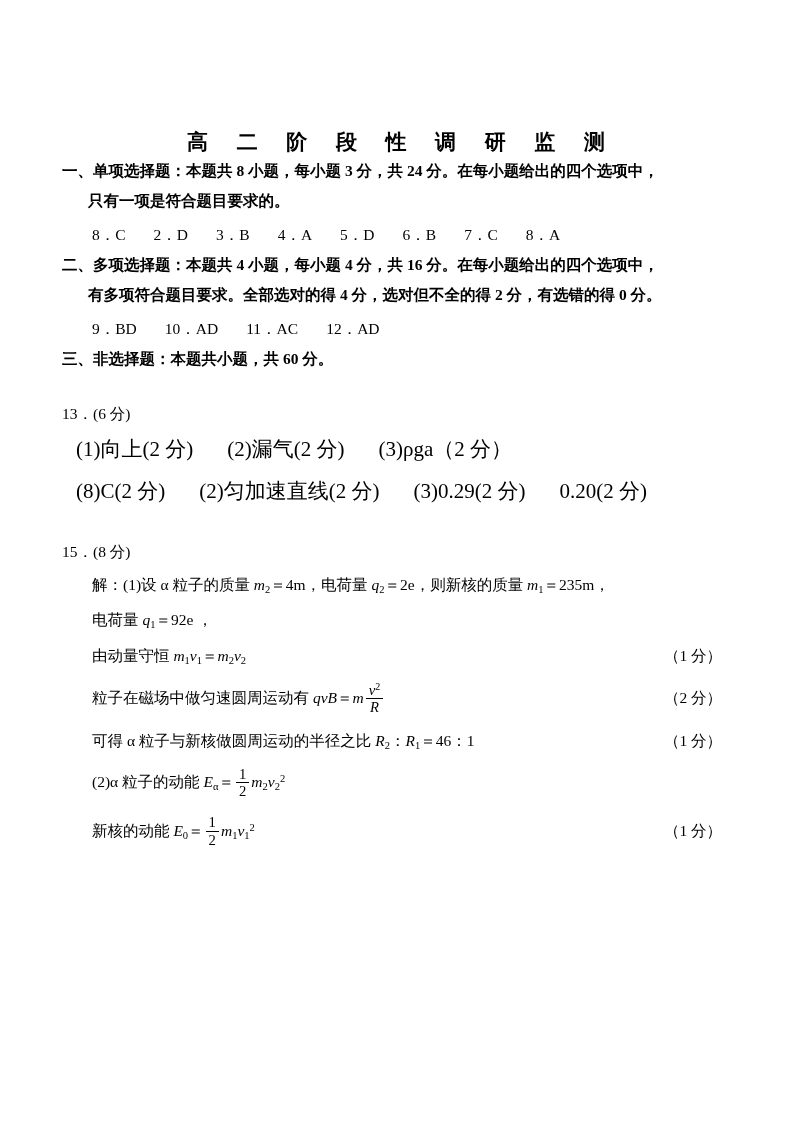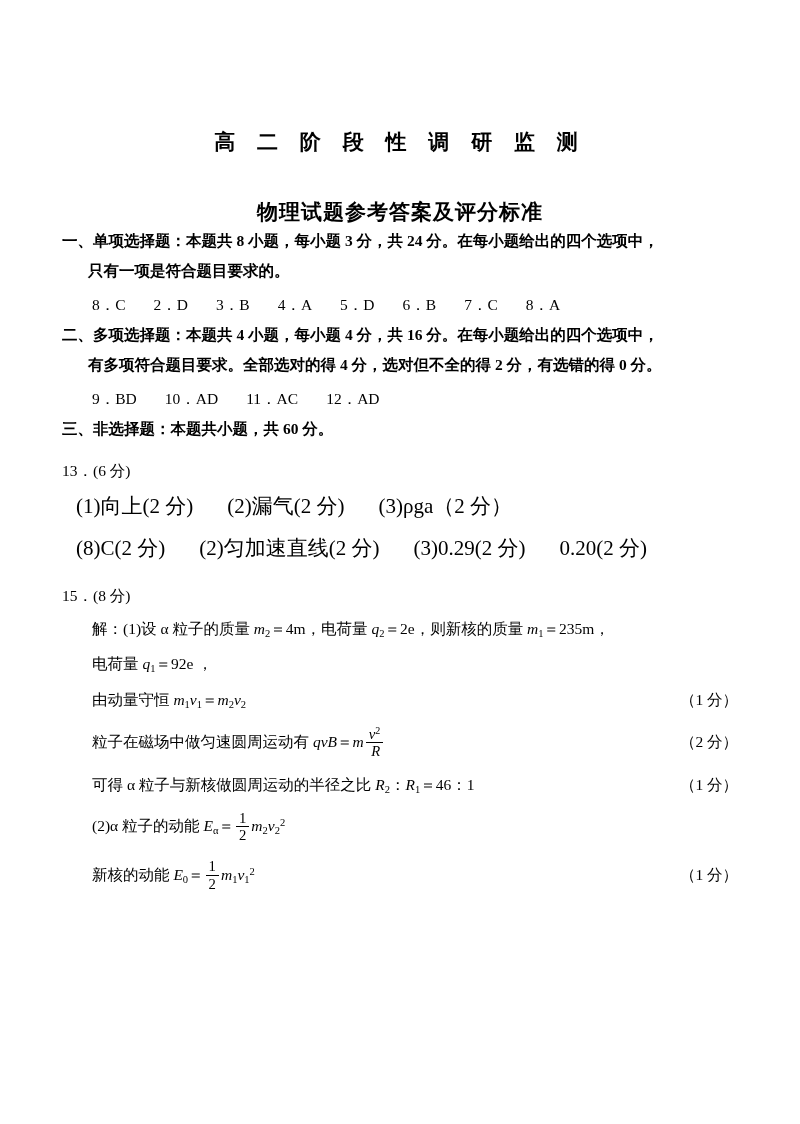"高 二 阶 段 性" .title-main { font-family: Liberation Sans, sans-serif -> Liberation Mono, monospace }
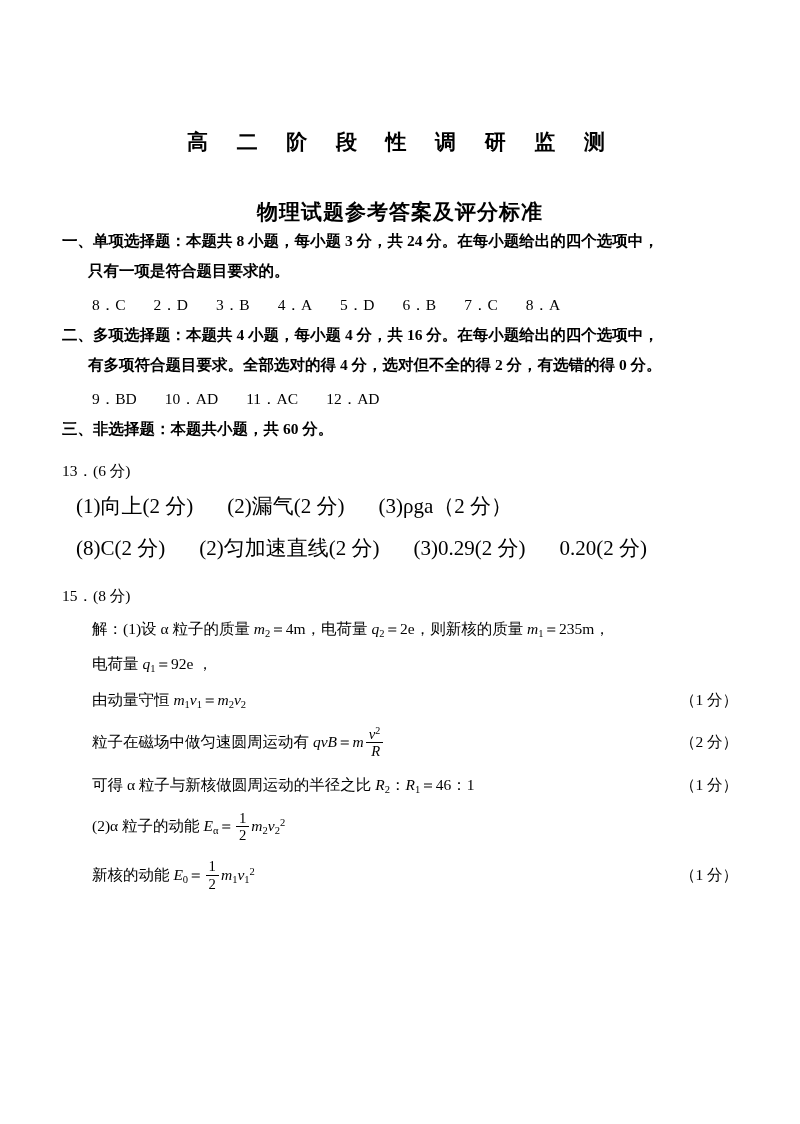"物理试题参考答案及评分标准" div.title-sub { html: <div>物理试题参考答案及评分标准</div> -> none }
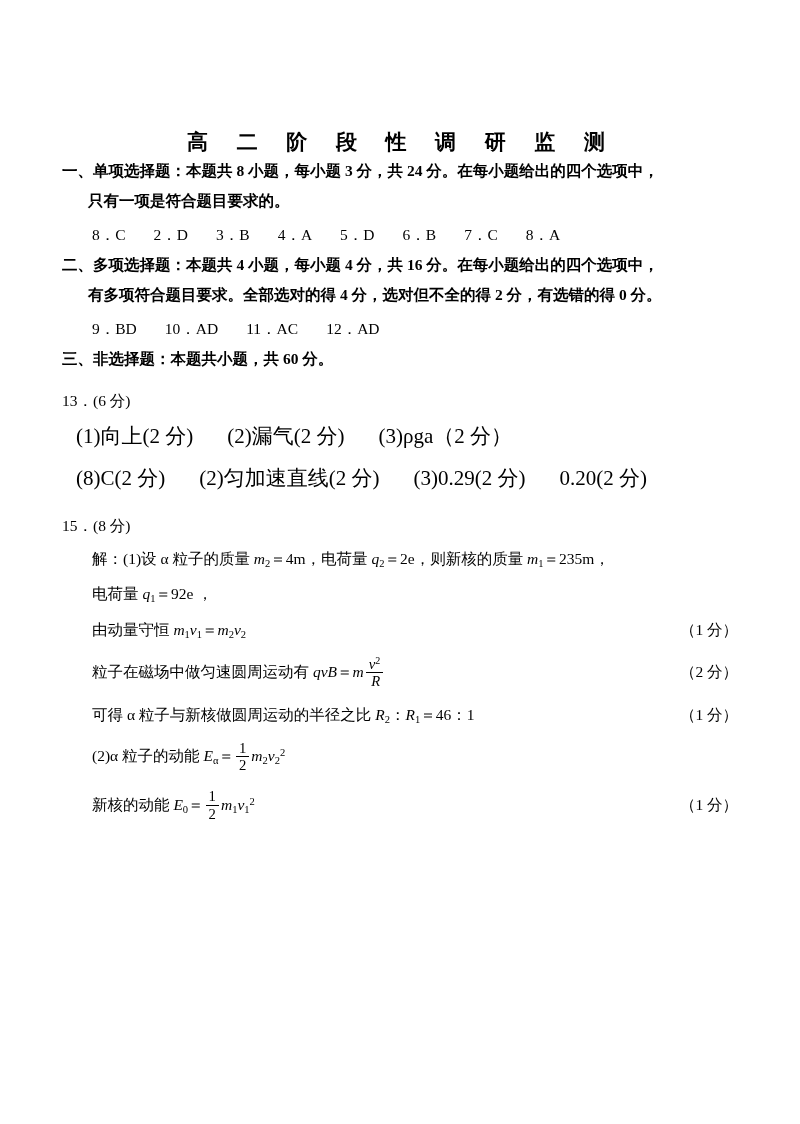"13．(6 分)" .q-num { margin-top: 12px -> 25px }
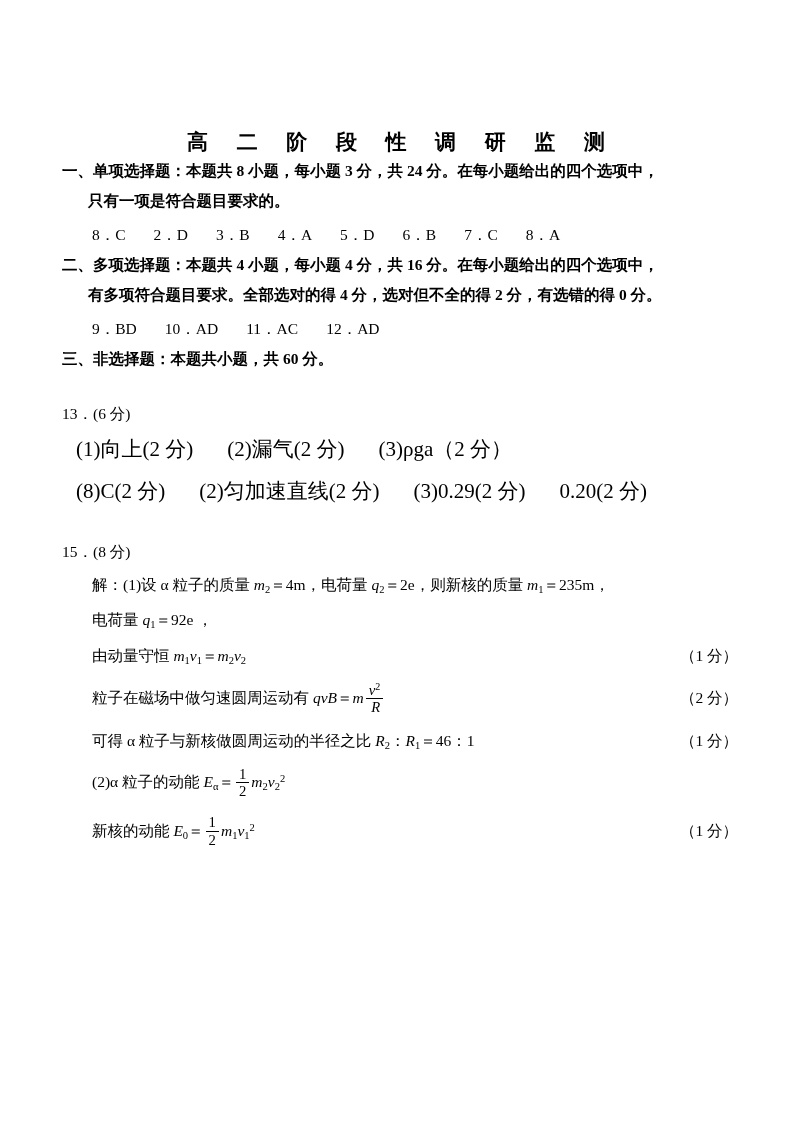"（1 分）" .score-right { right: 0 -> 16px }
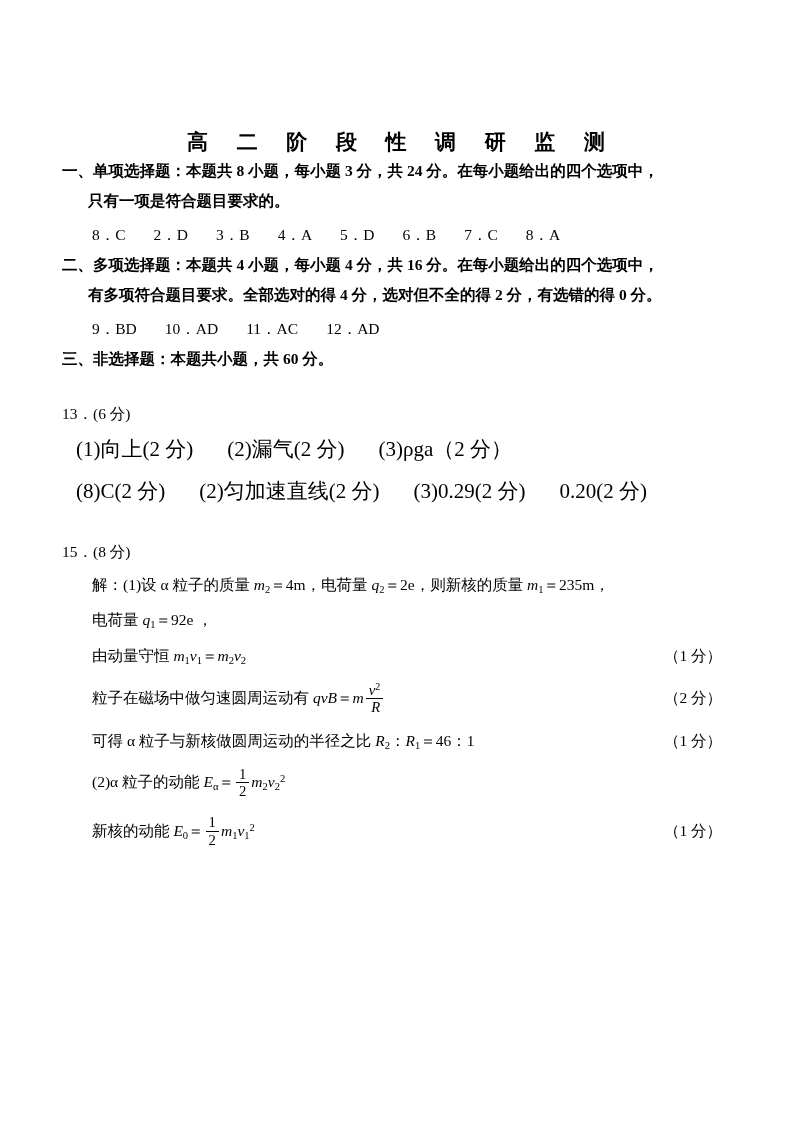"v2" .frac { text-align: right -> center }
